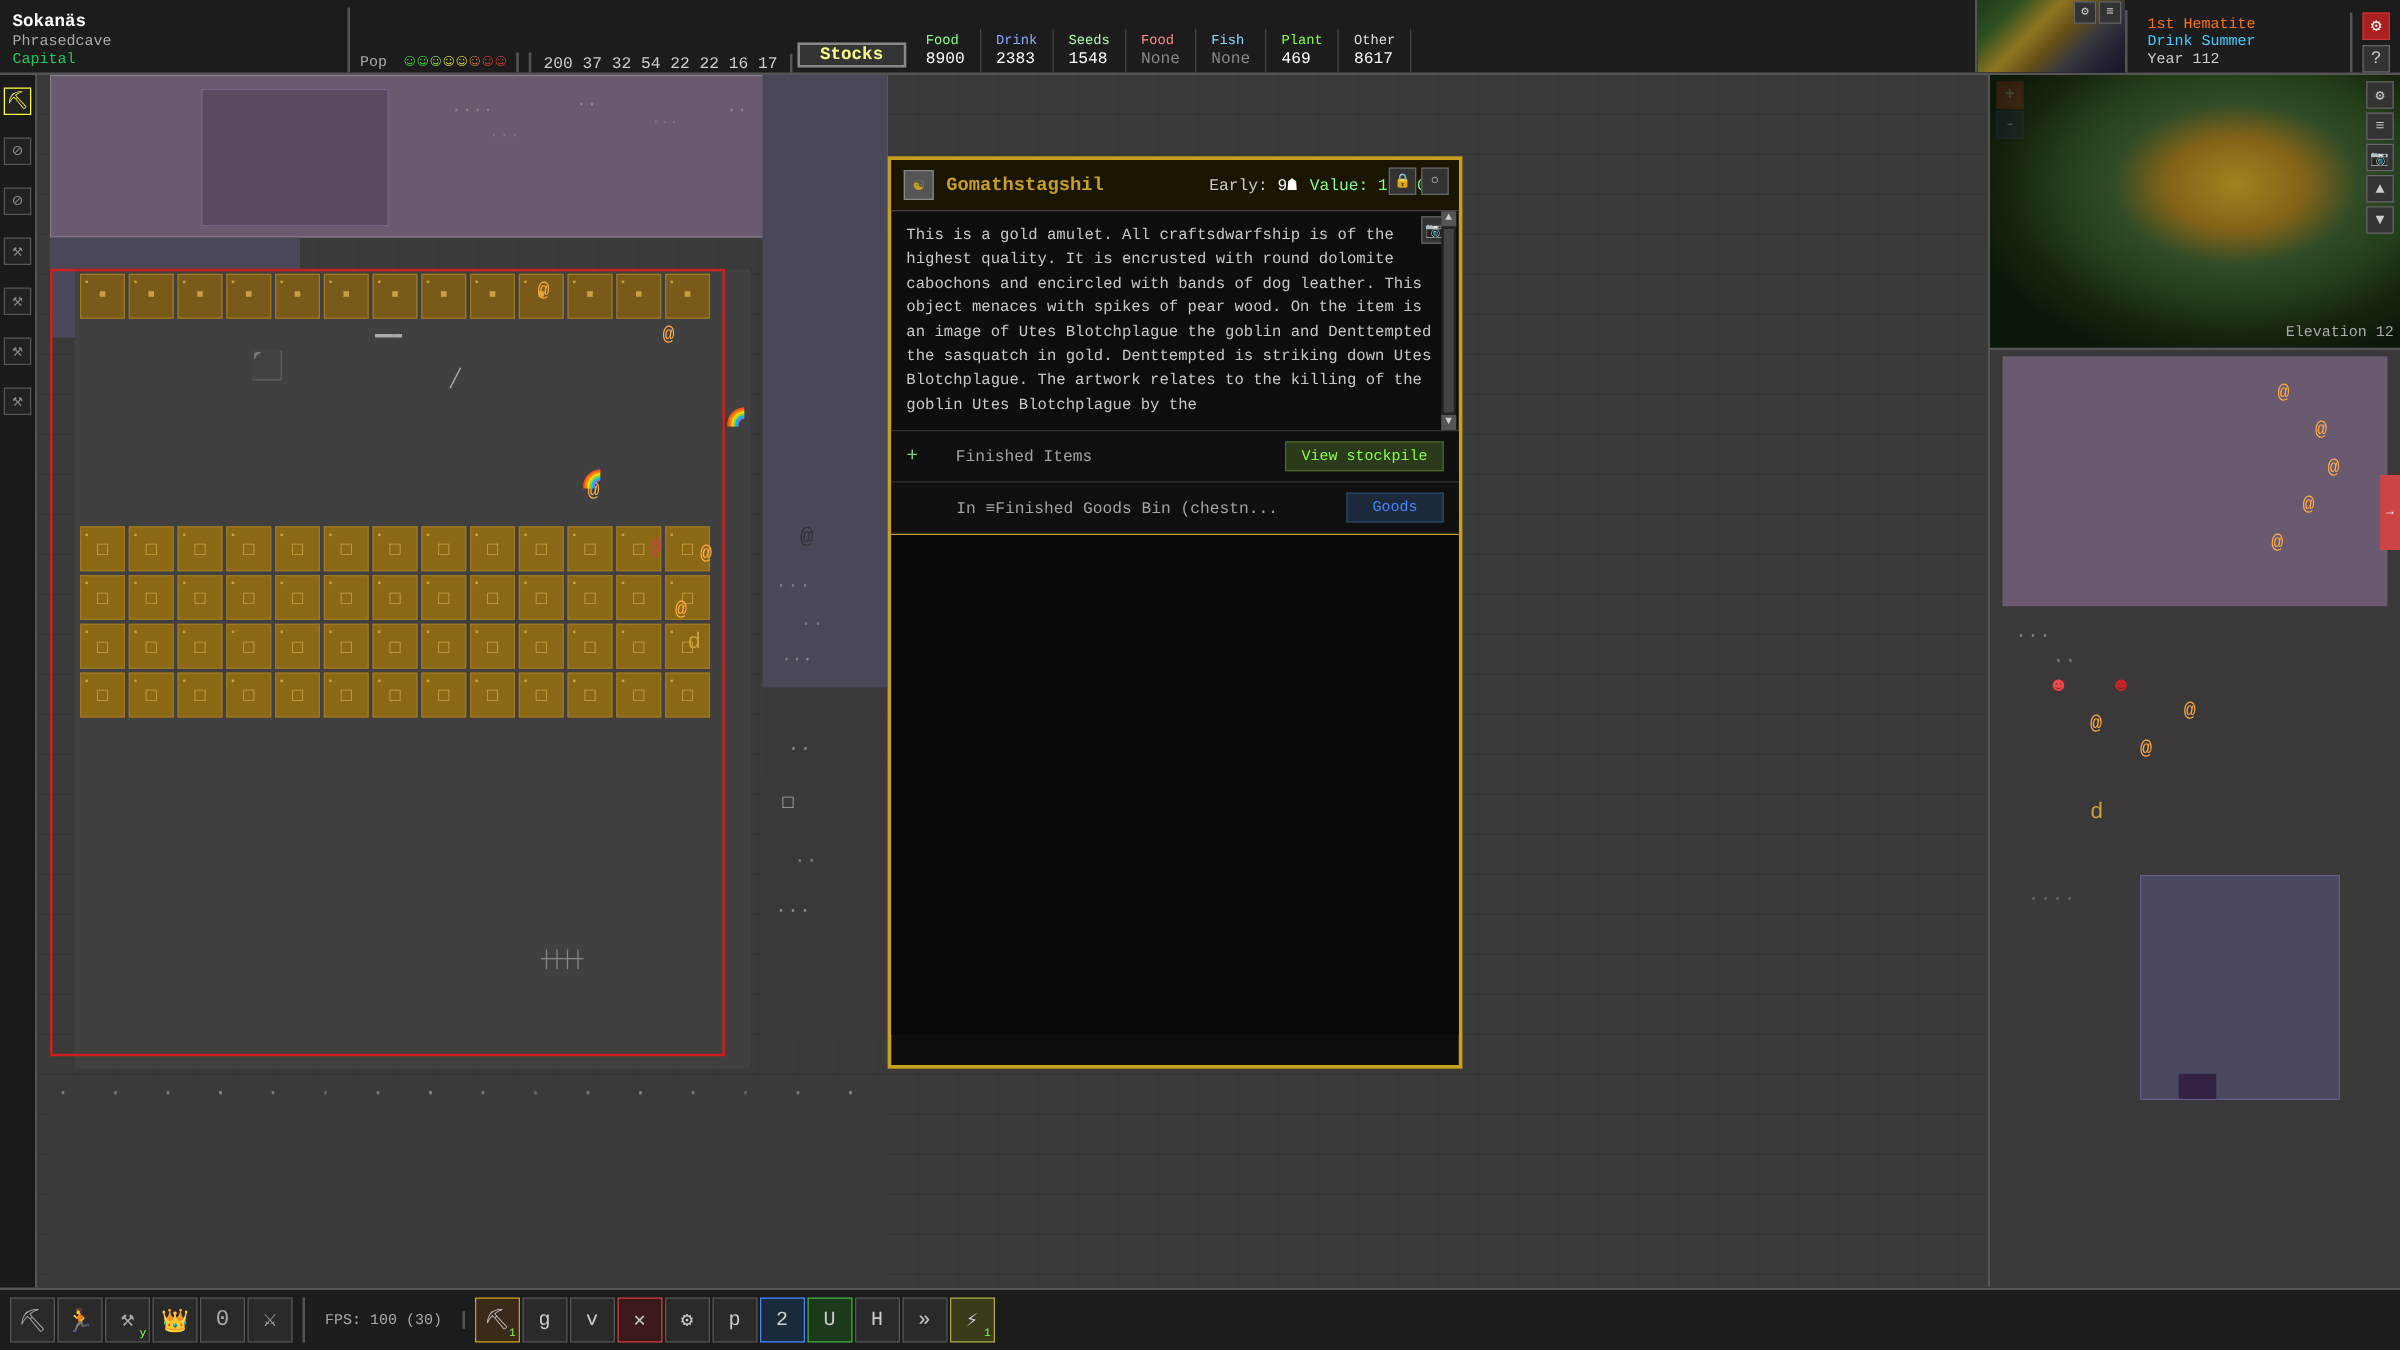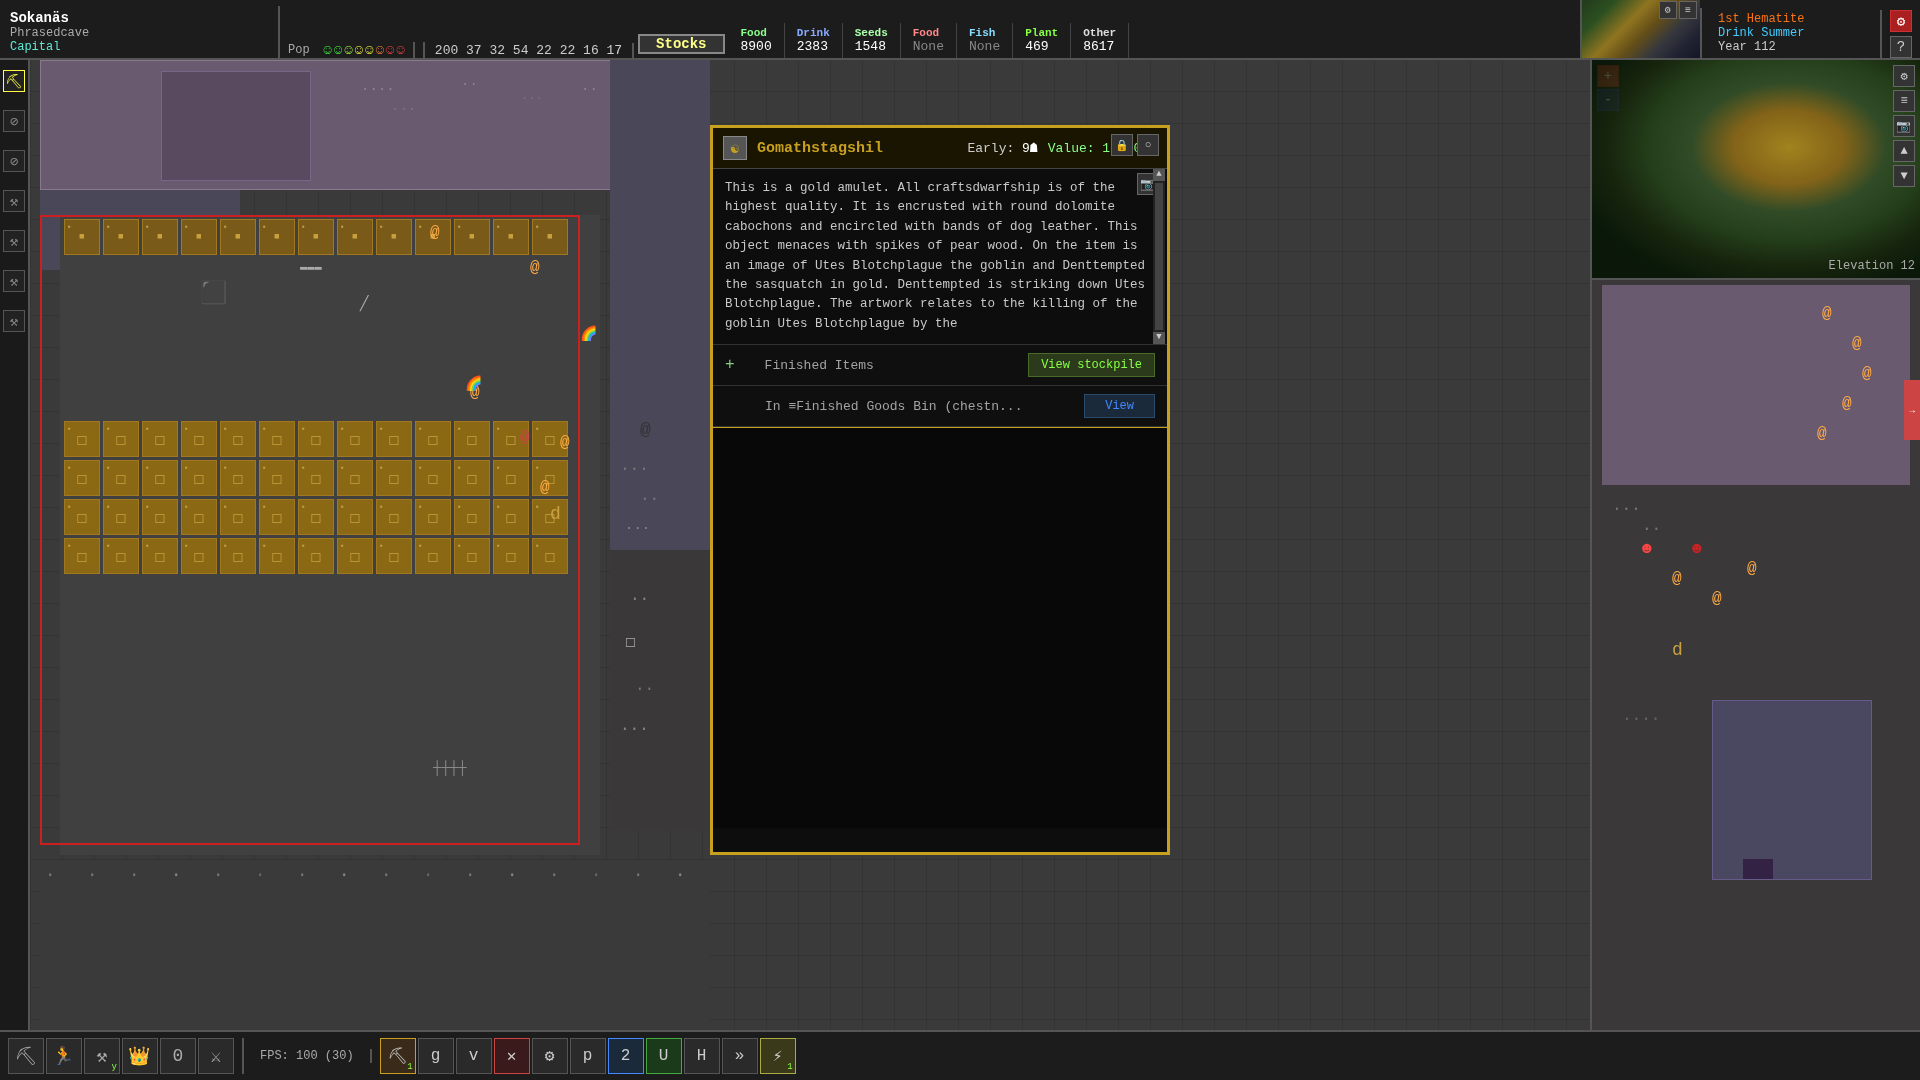"Food" .resource-label { font-weight: bold -> normal }
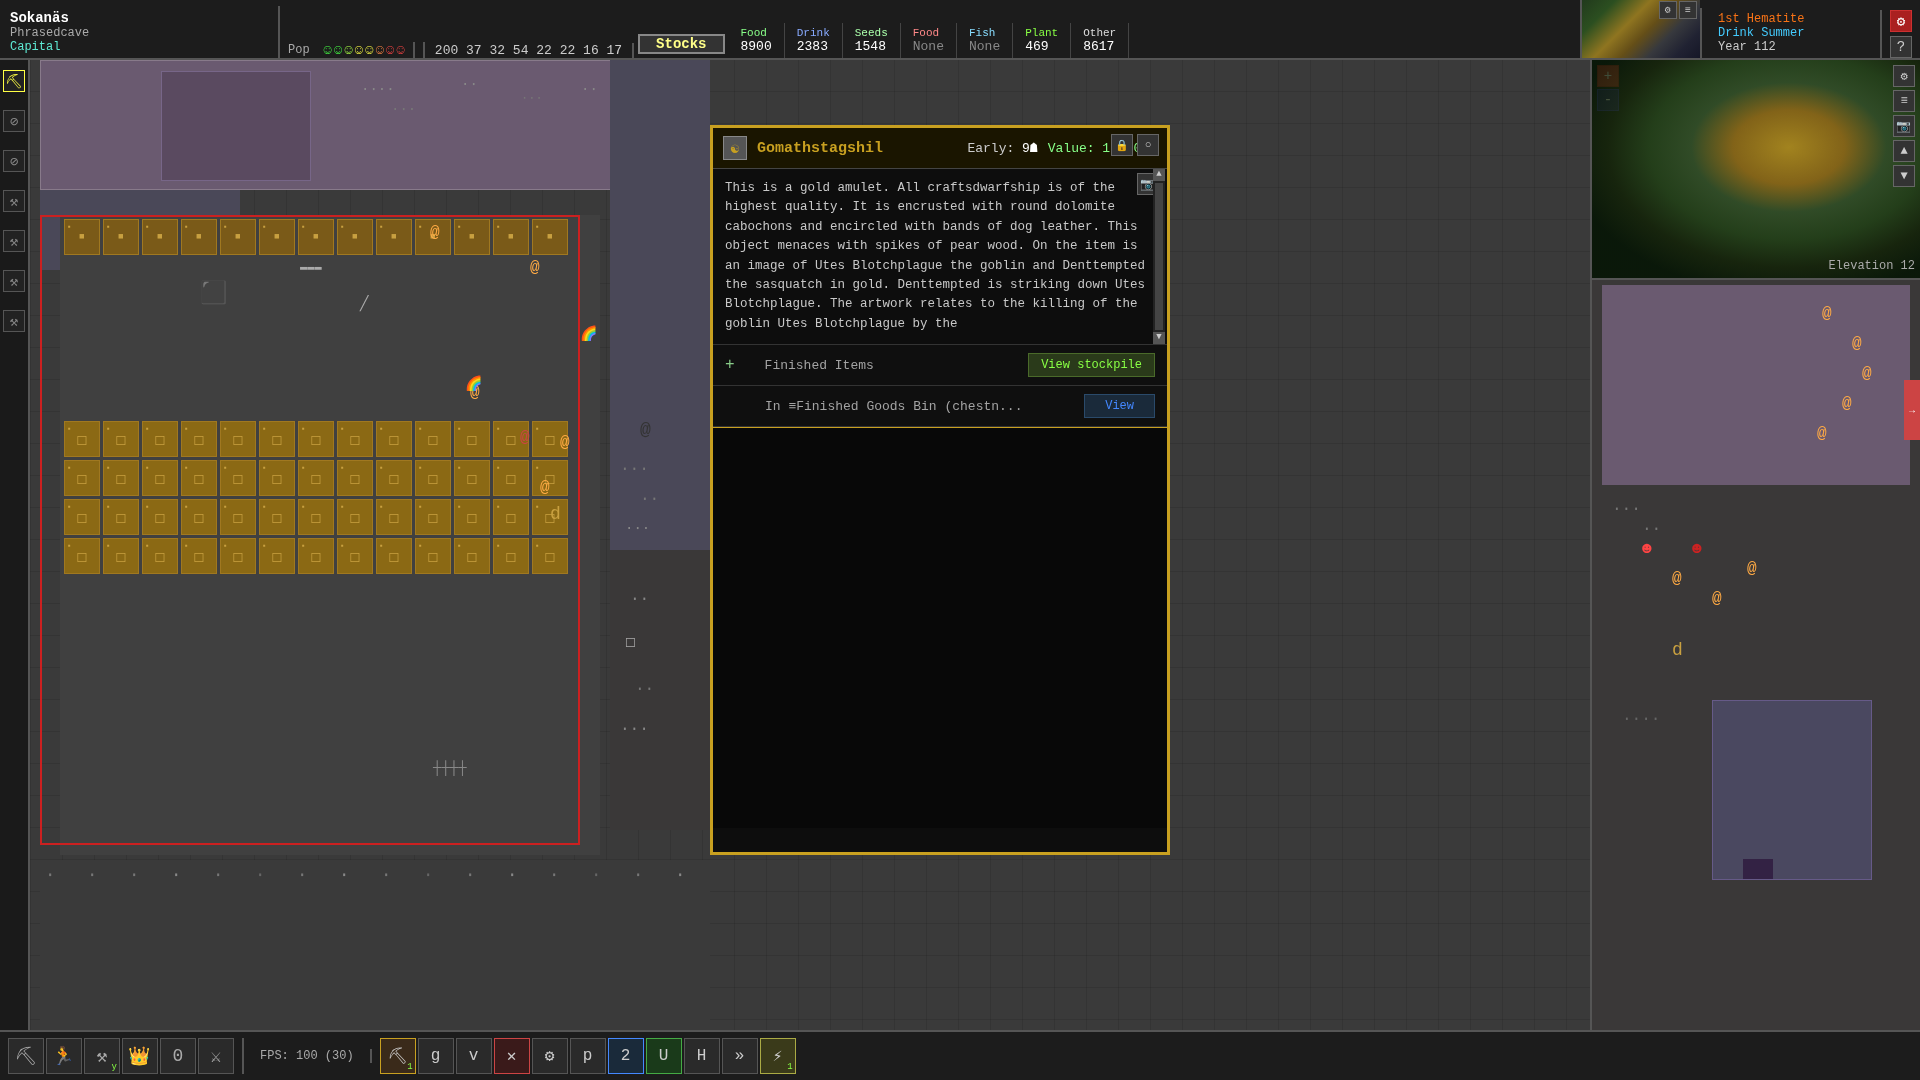"Capital" #fort-pop { color: #5eead4 -> #22c55e }
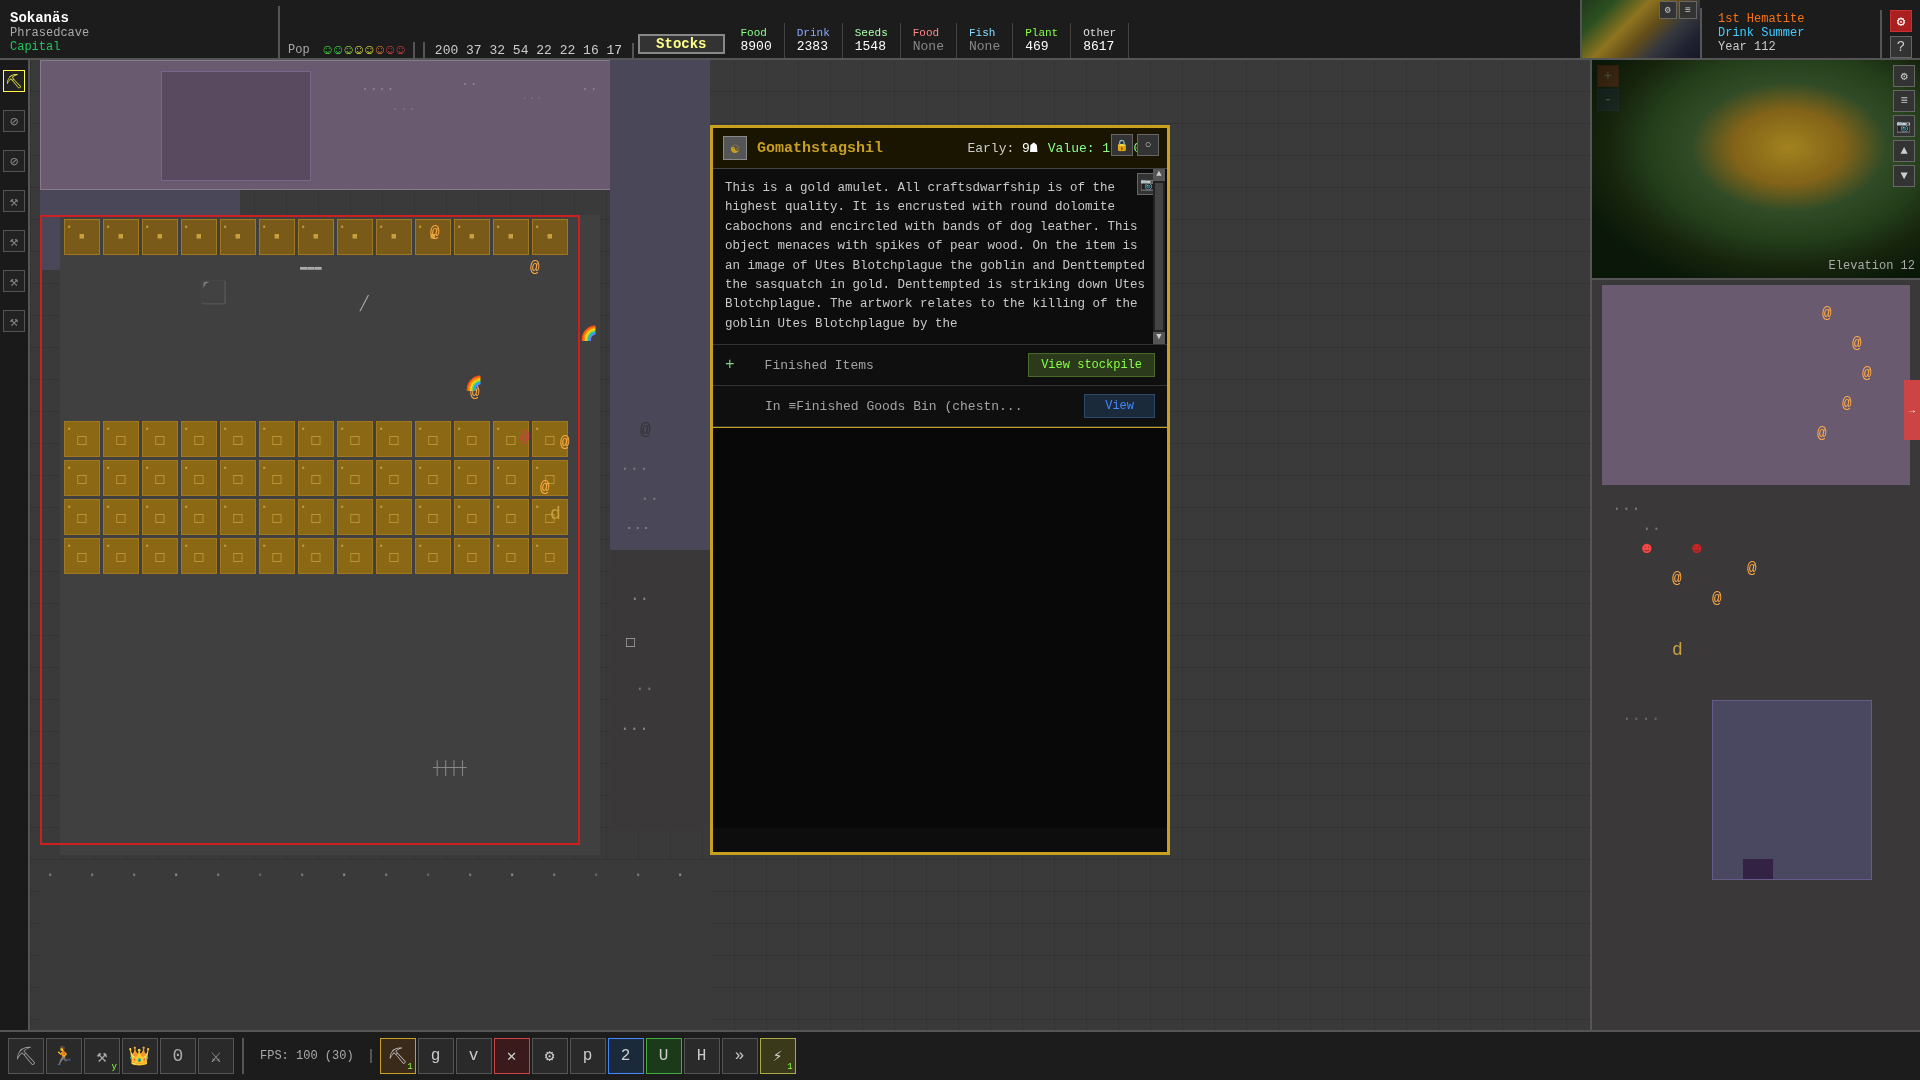"View" button.view-btn { text: View -> Goods }
